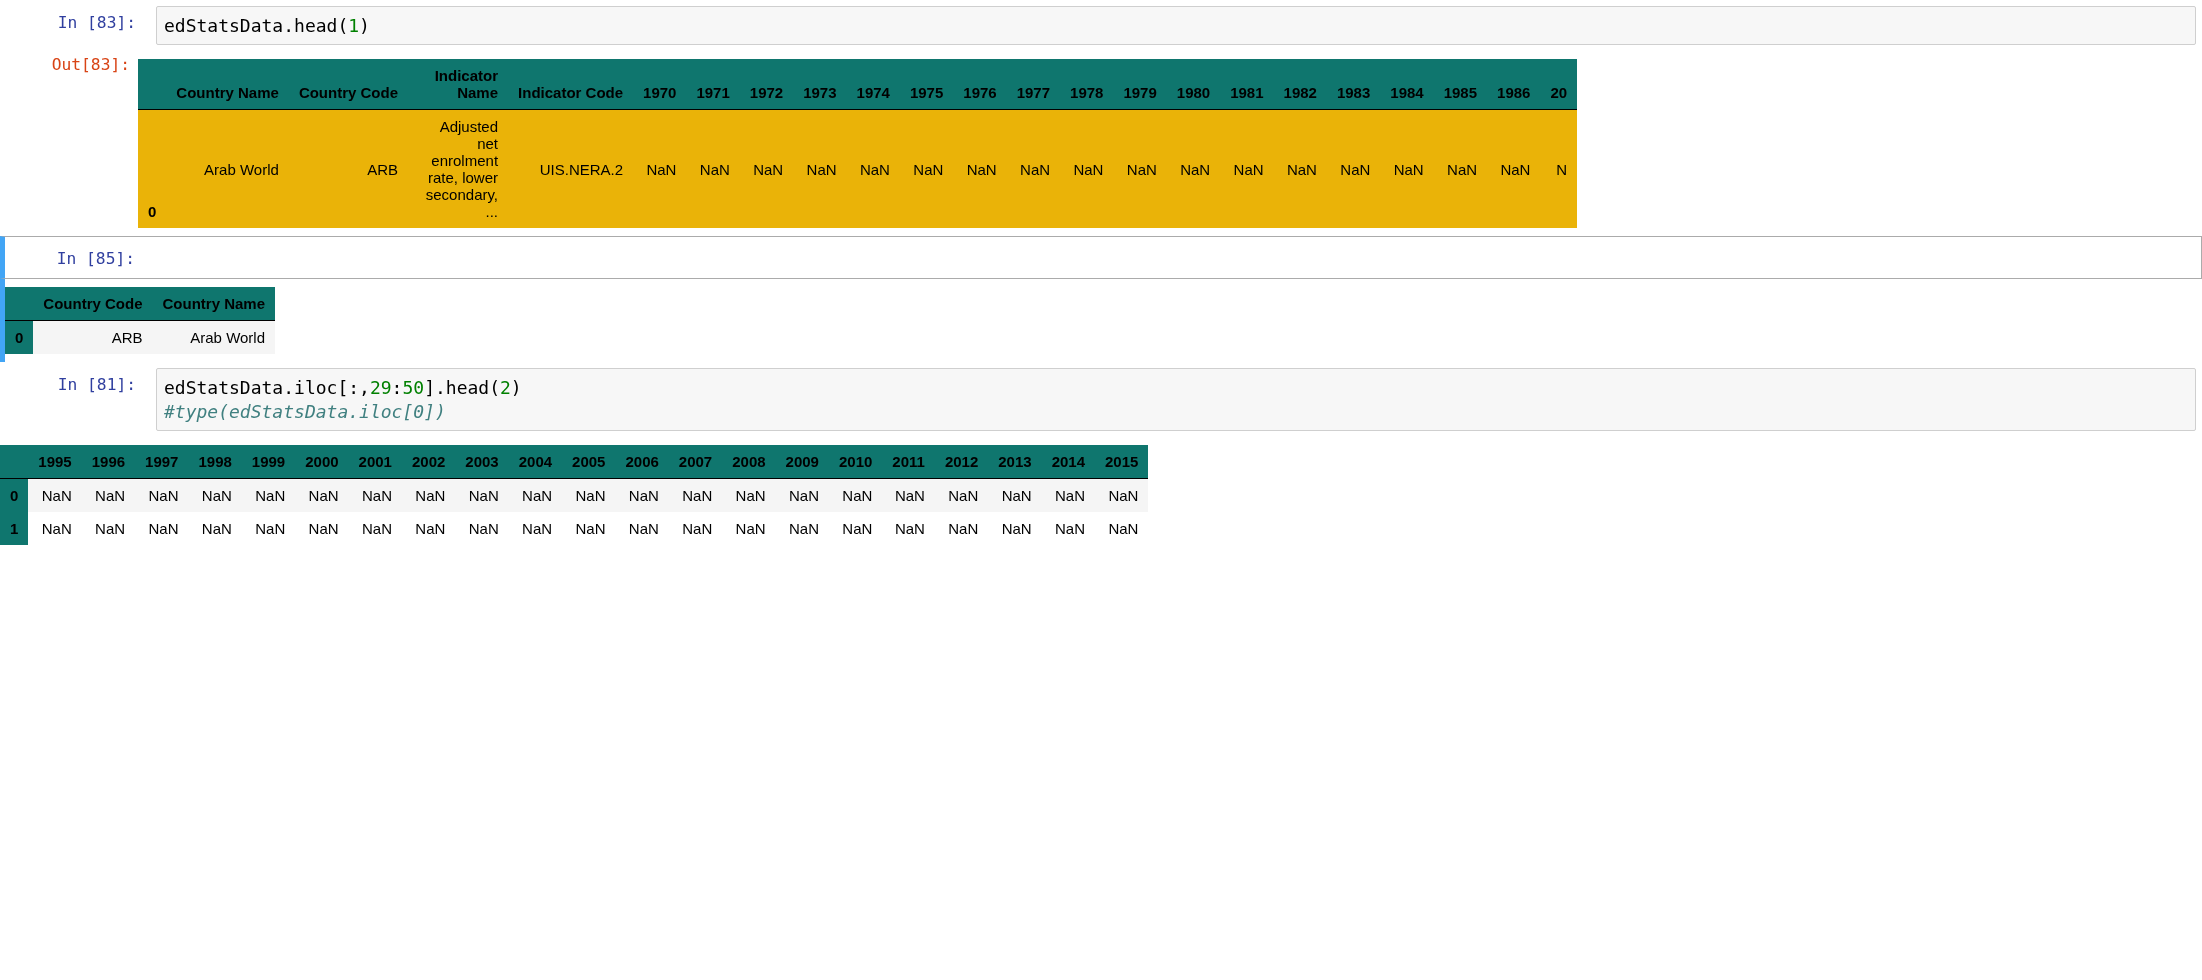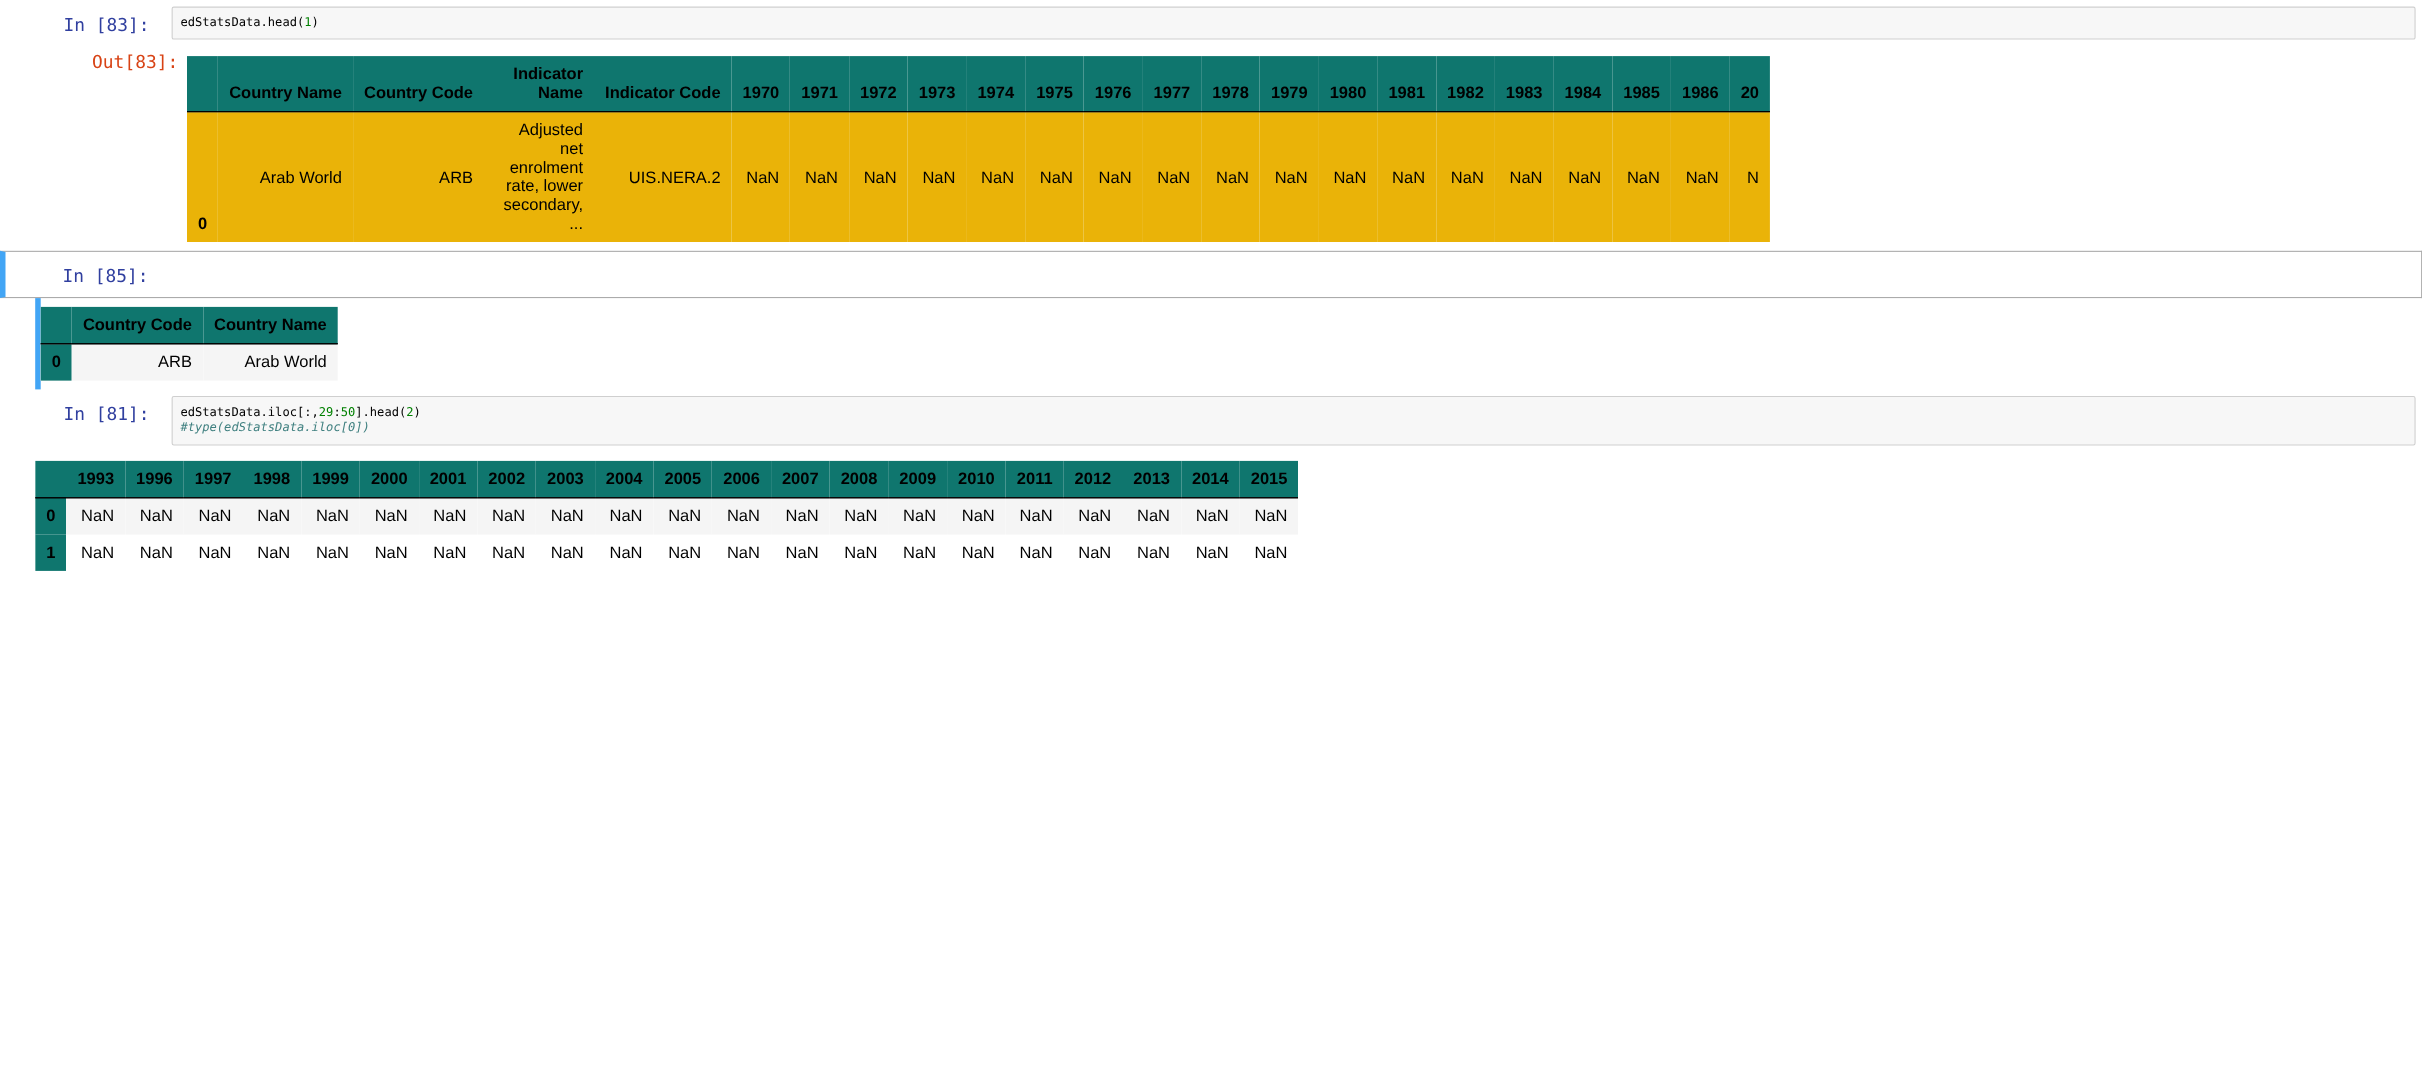"edStatsData.head(1)" .input-area { font-size: 11px -> 18px }
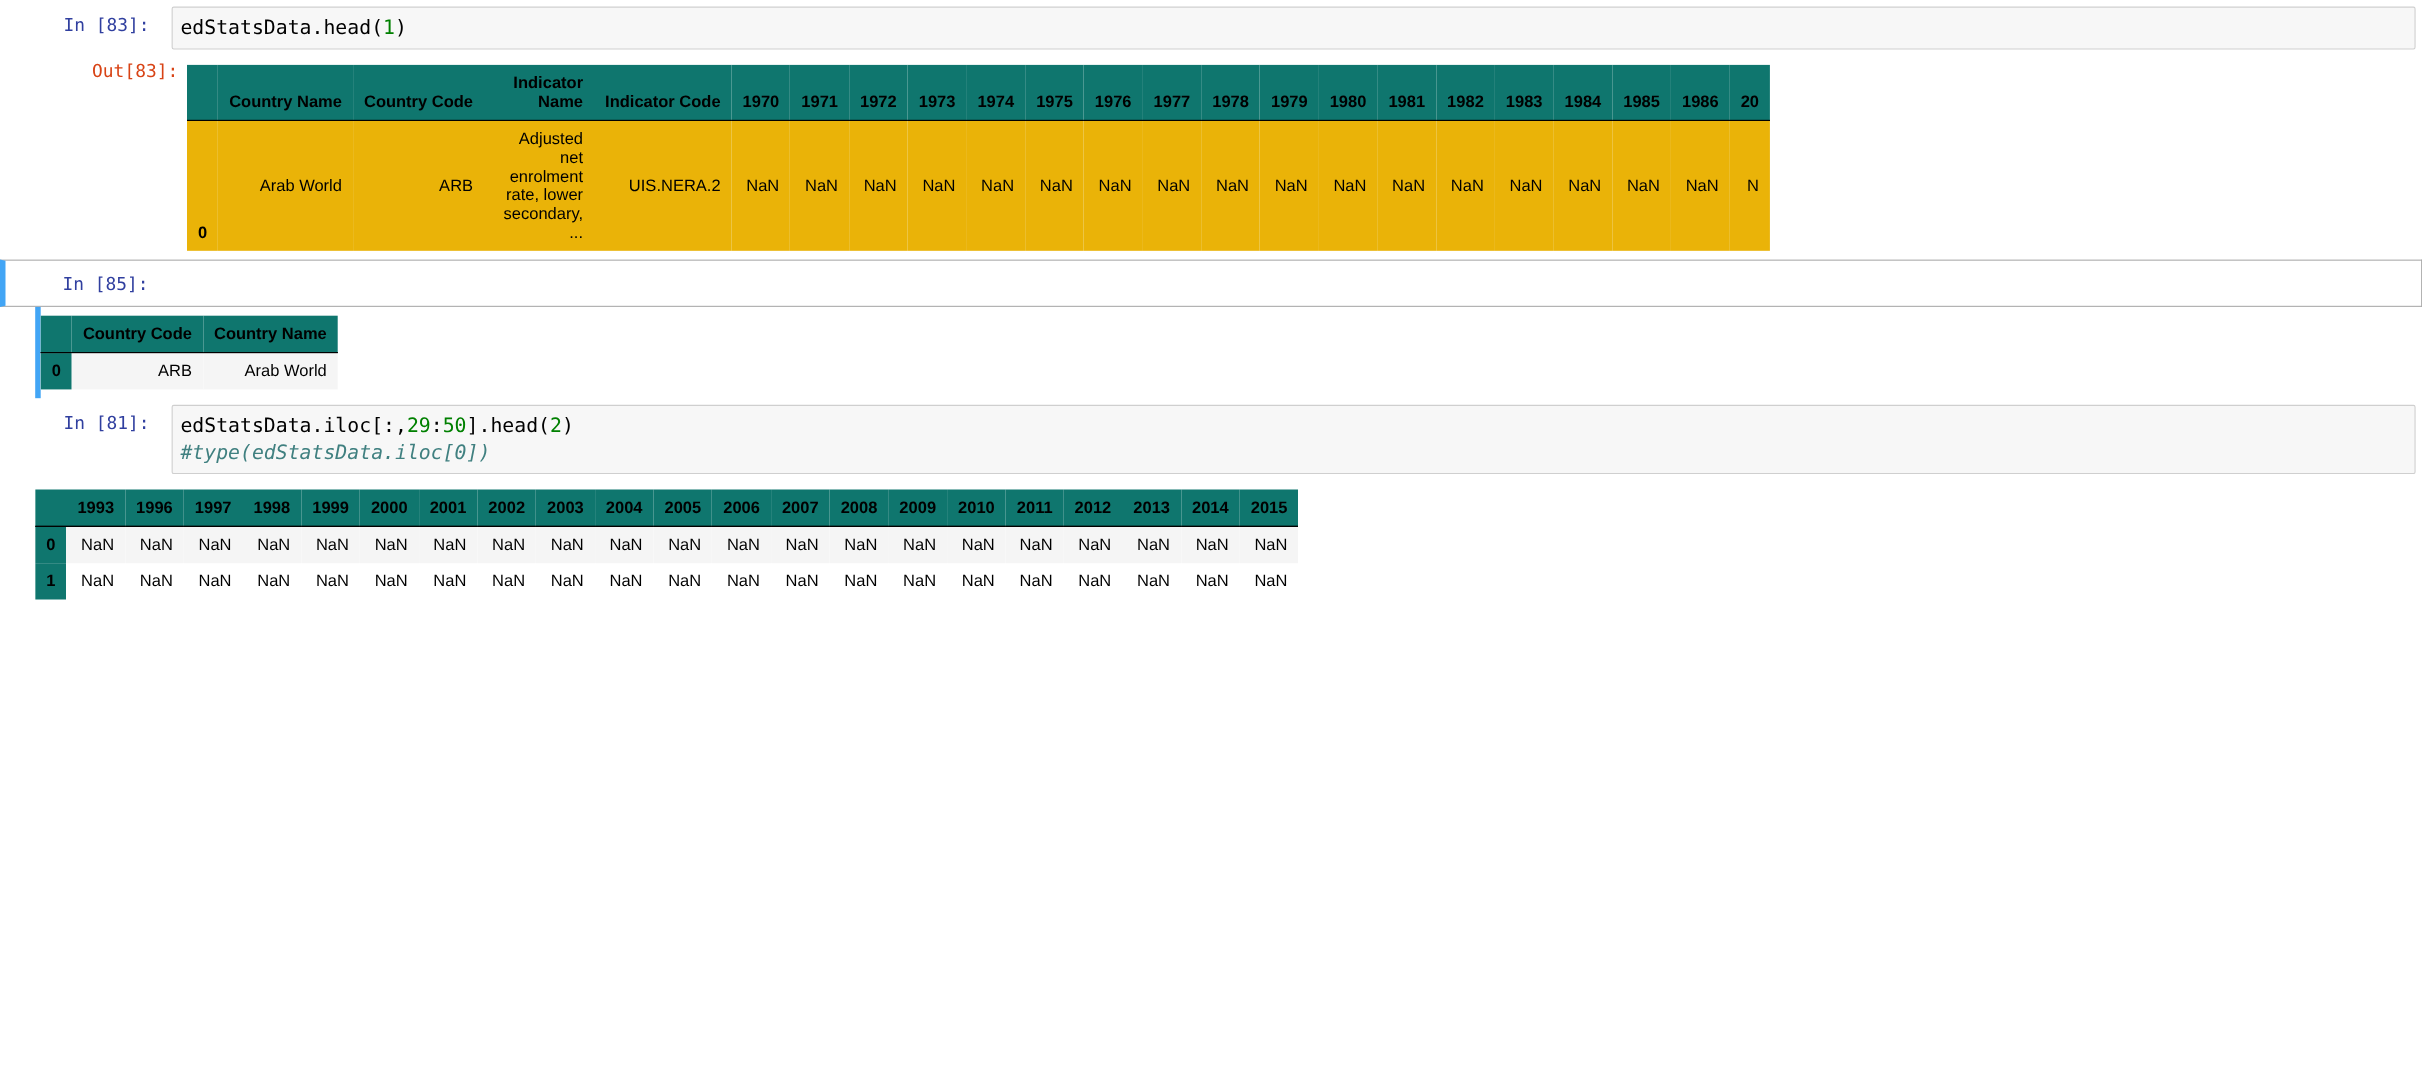"Out[83]:" .out-block { margin-left: 32px -> none }
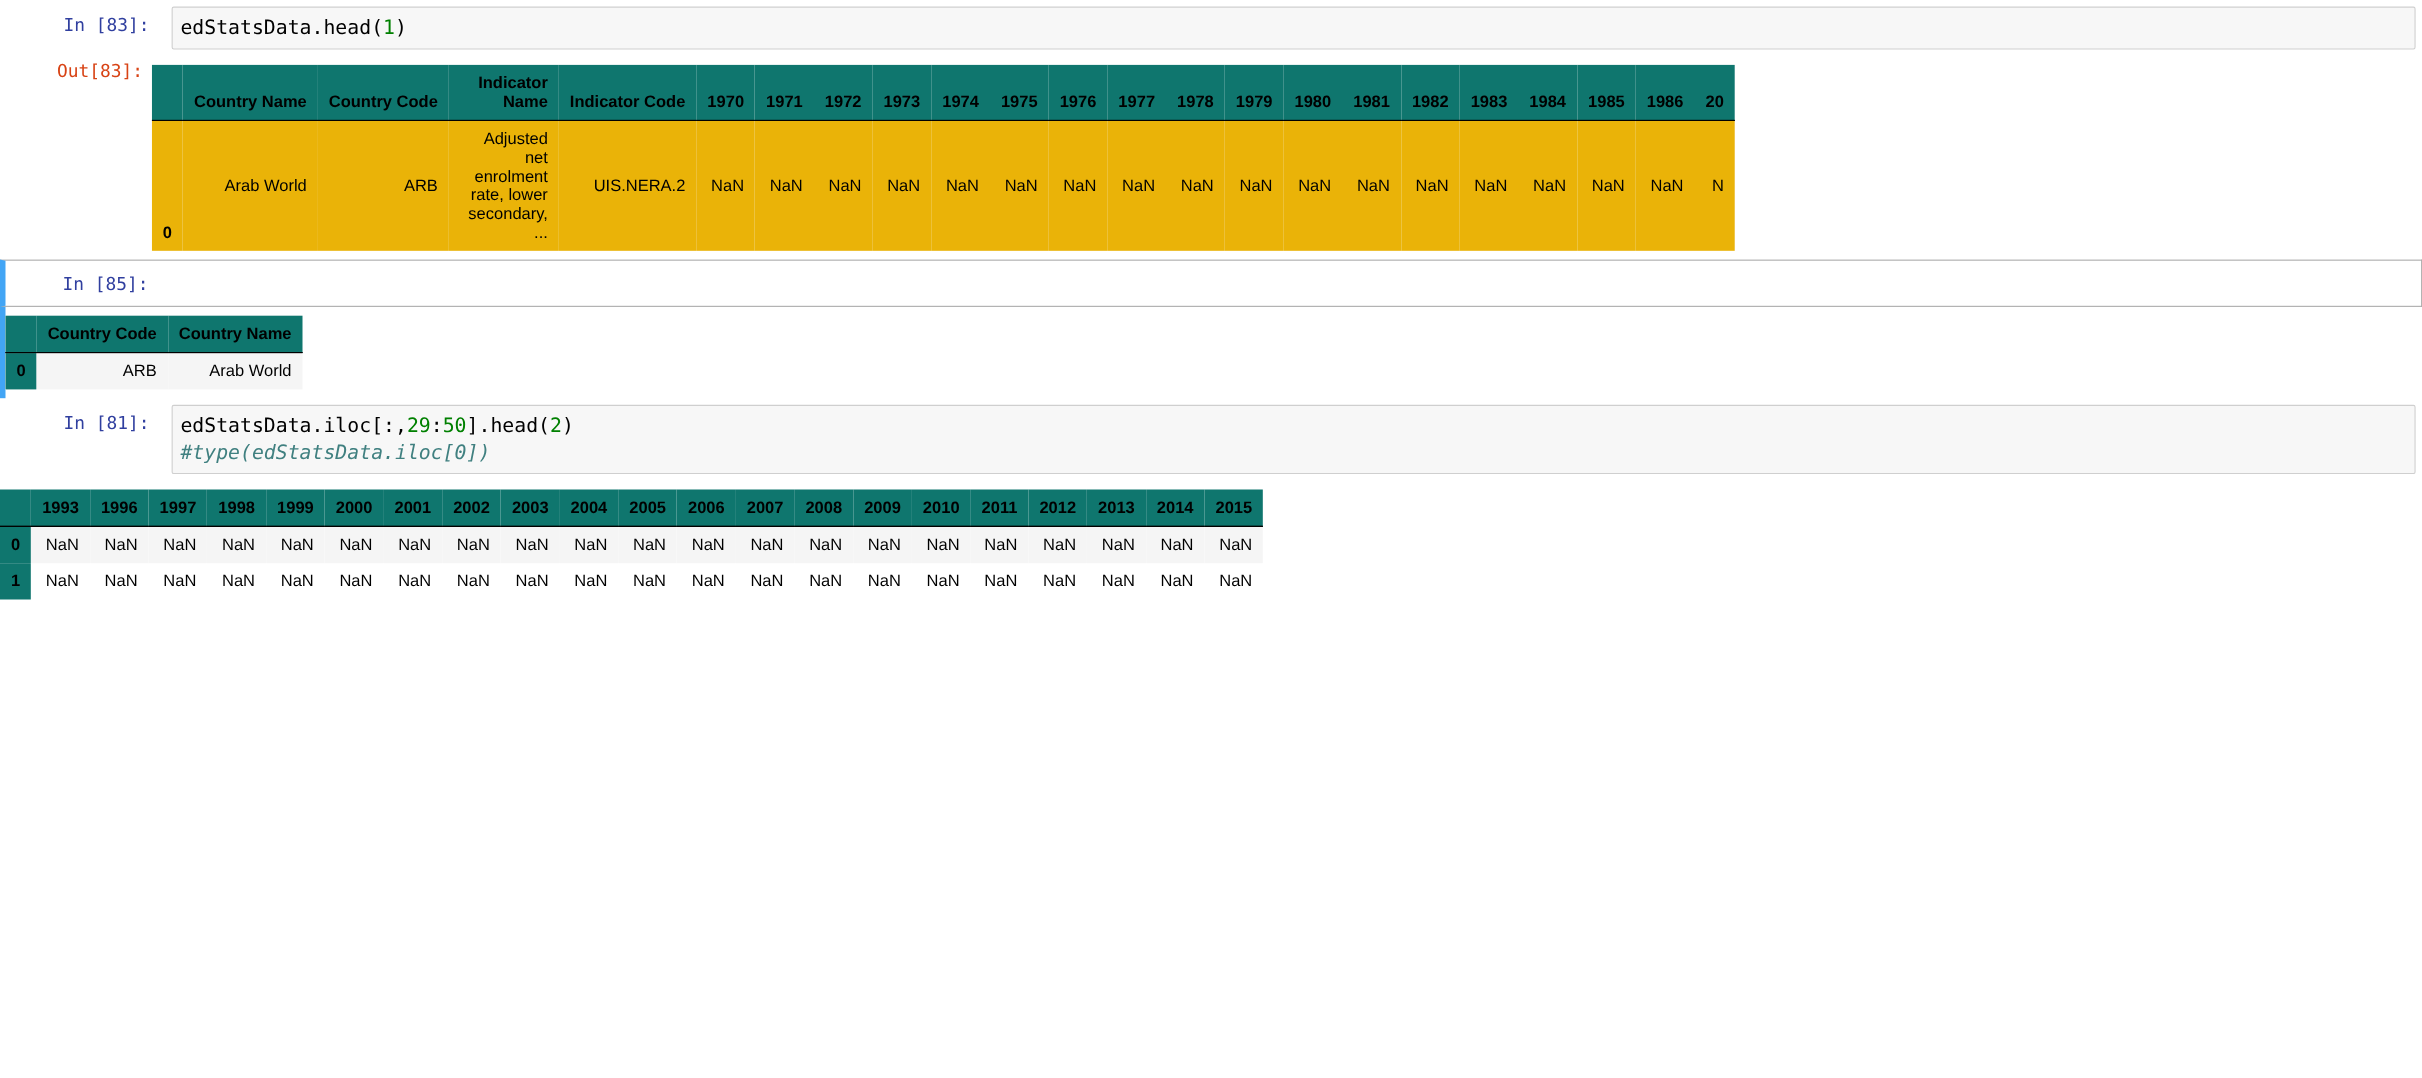"1993" th { text: 1993 -> 1995 }
